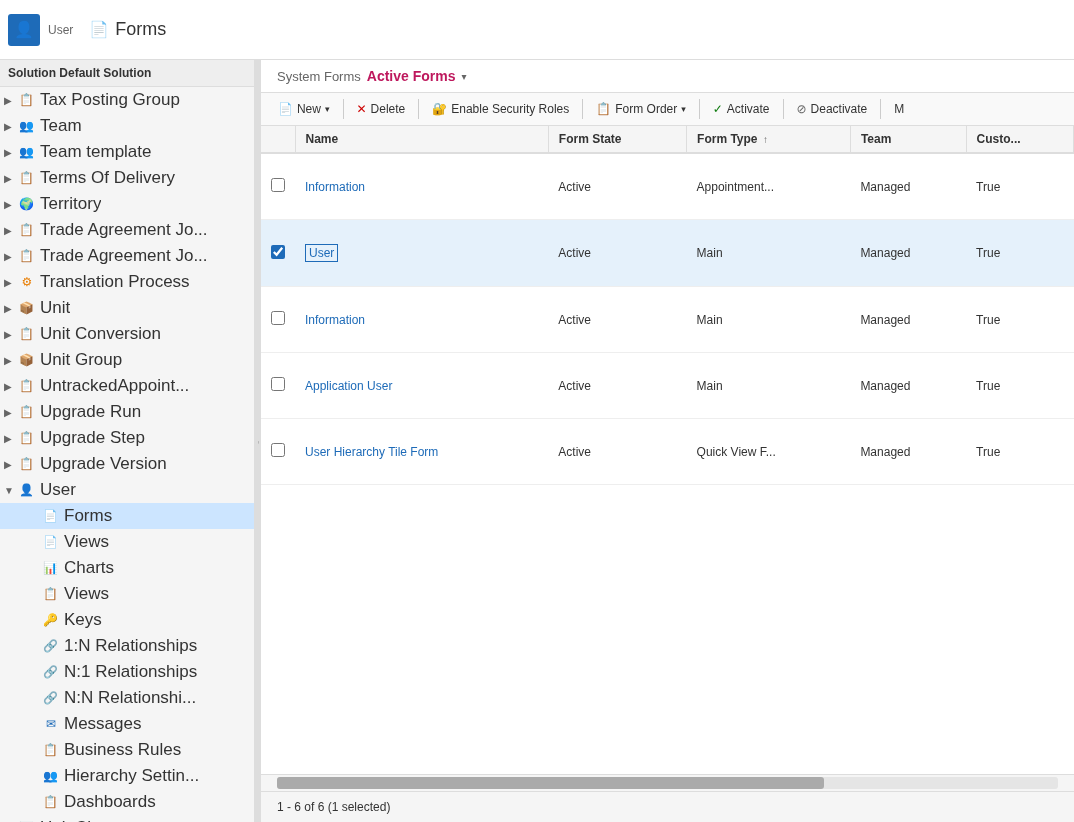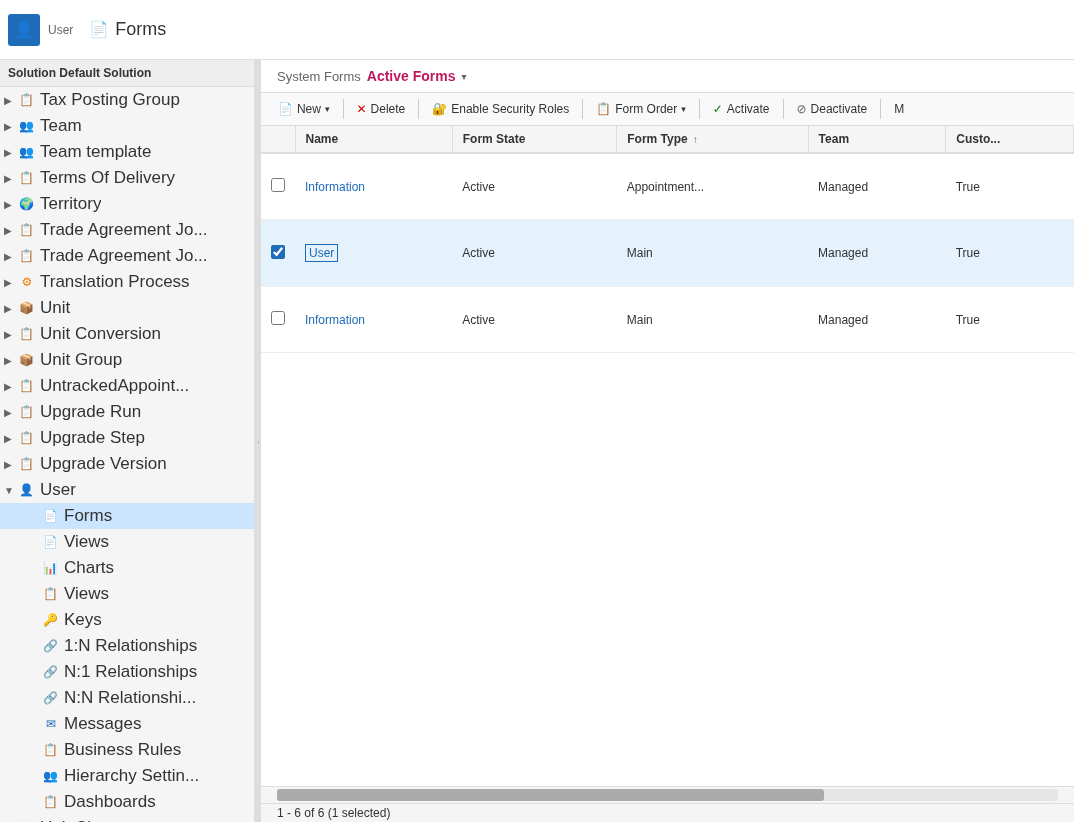"Application User" tr { html: none -> <tr> <td> <input> </td> <td><a>Application User</a></td> <td>Active</td> <td>Main</td> <td>Managed</td> <td>True</td> </tr> }
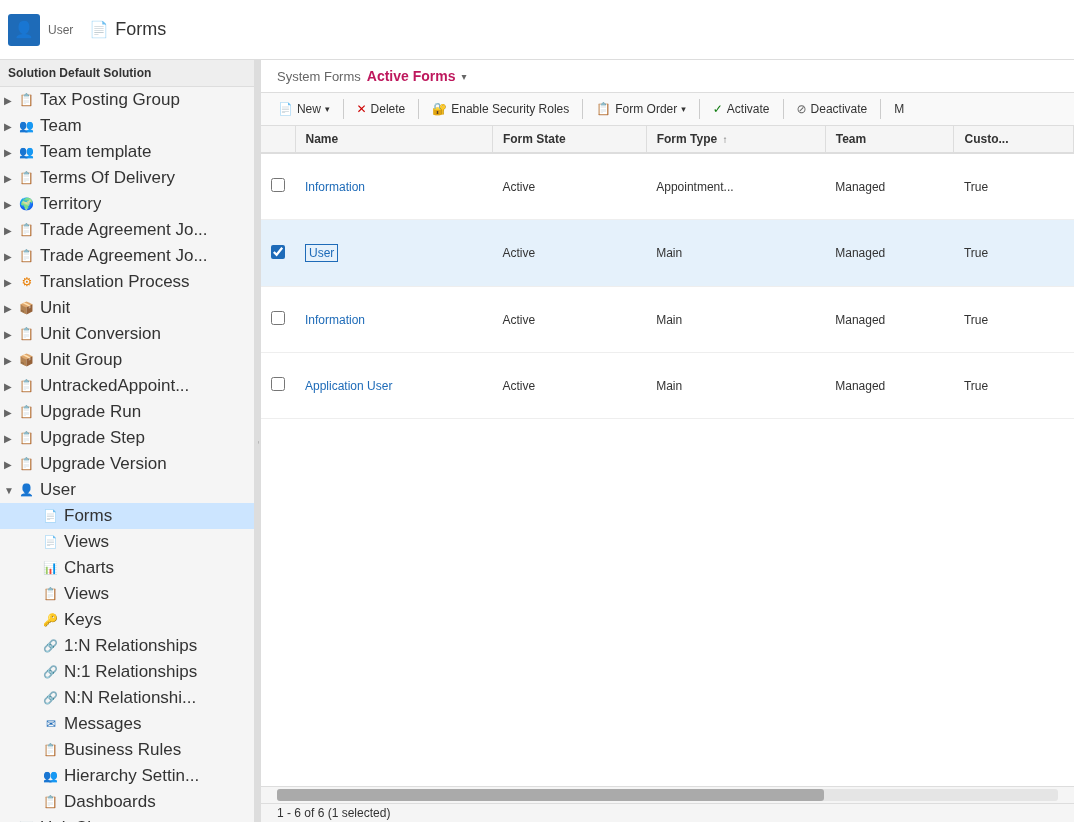"User Hierarchy Tile Form" tr { html: none -> <tr> <td> <input> </td> <td><a>User Hierarchy Tile Form</a></td> <td>Active</td> <td>Quick View F...</td> <td>Managed</td> <td>True</td> </tr> }
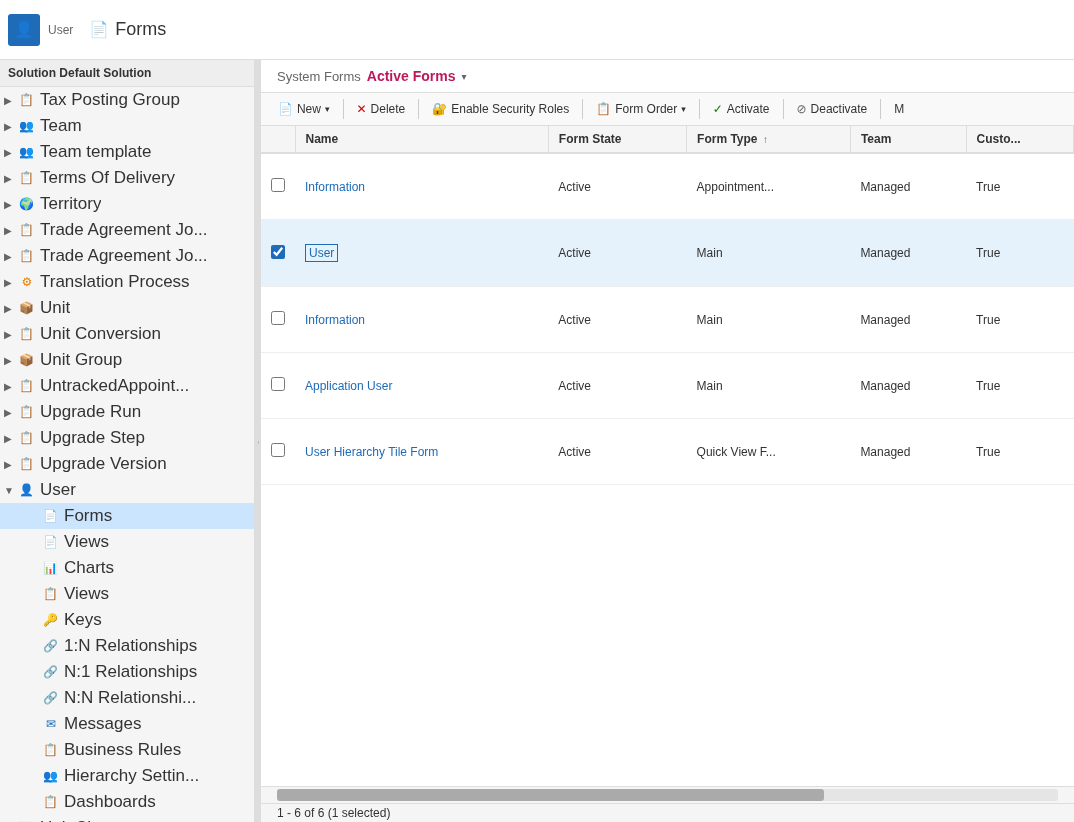"1 - 6 of 6" .status-bar { padding: 2px 16px -> 8px 16px }
